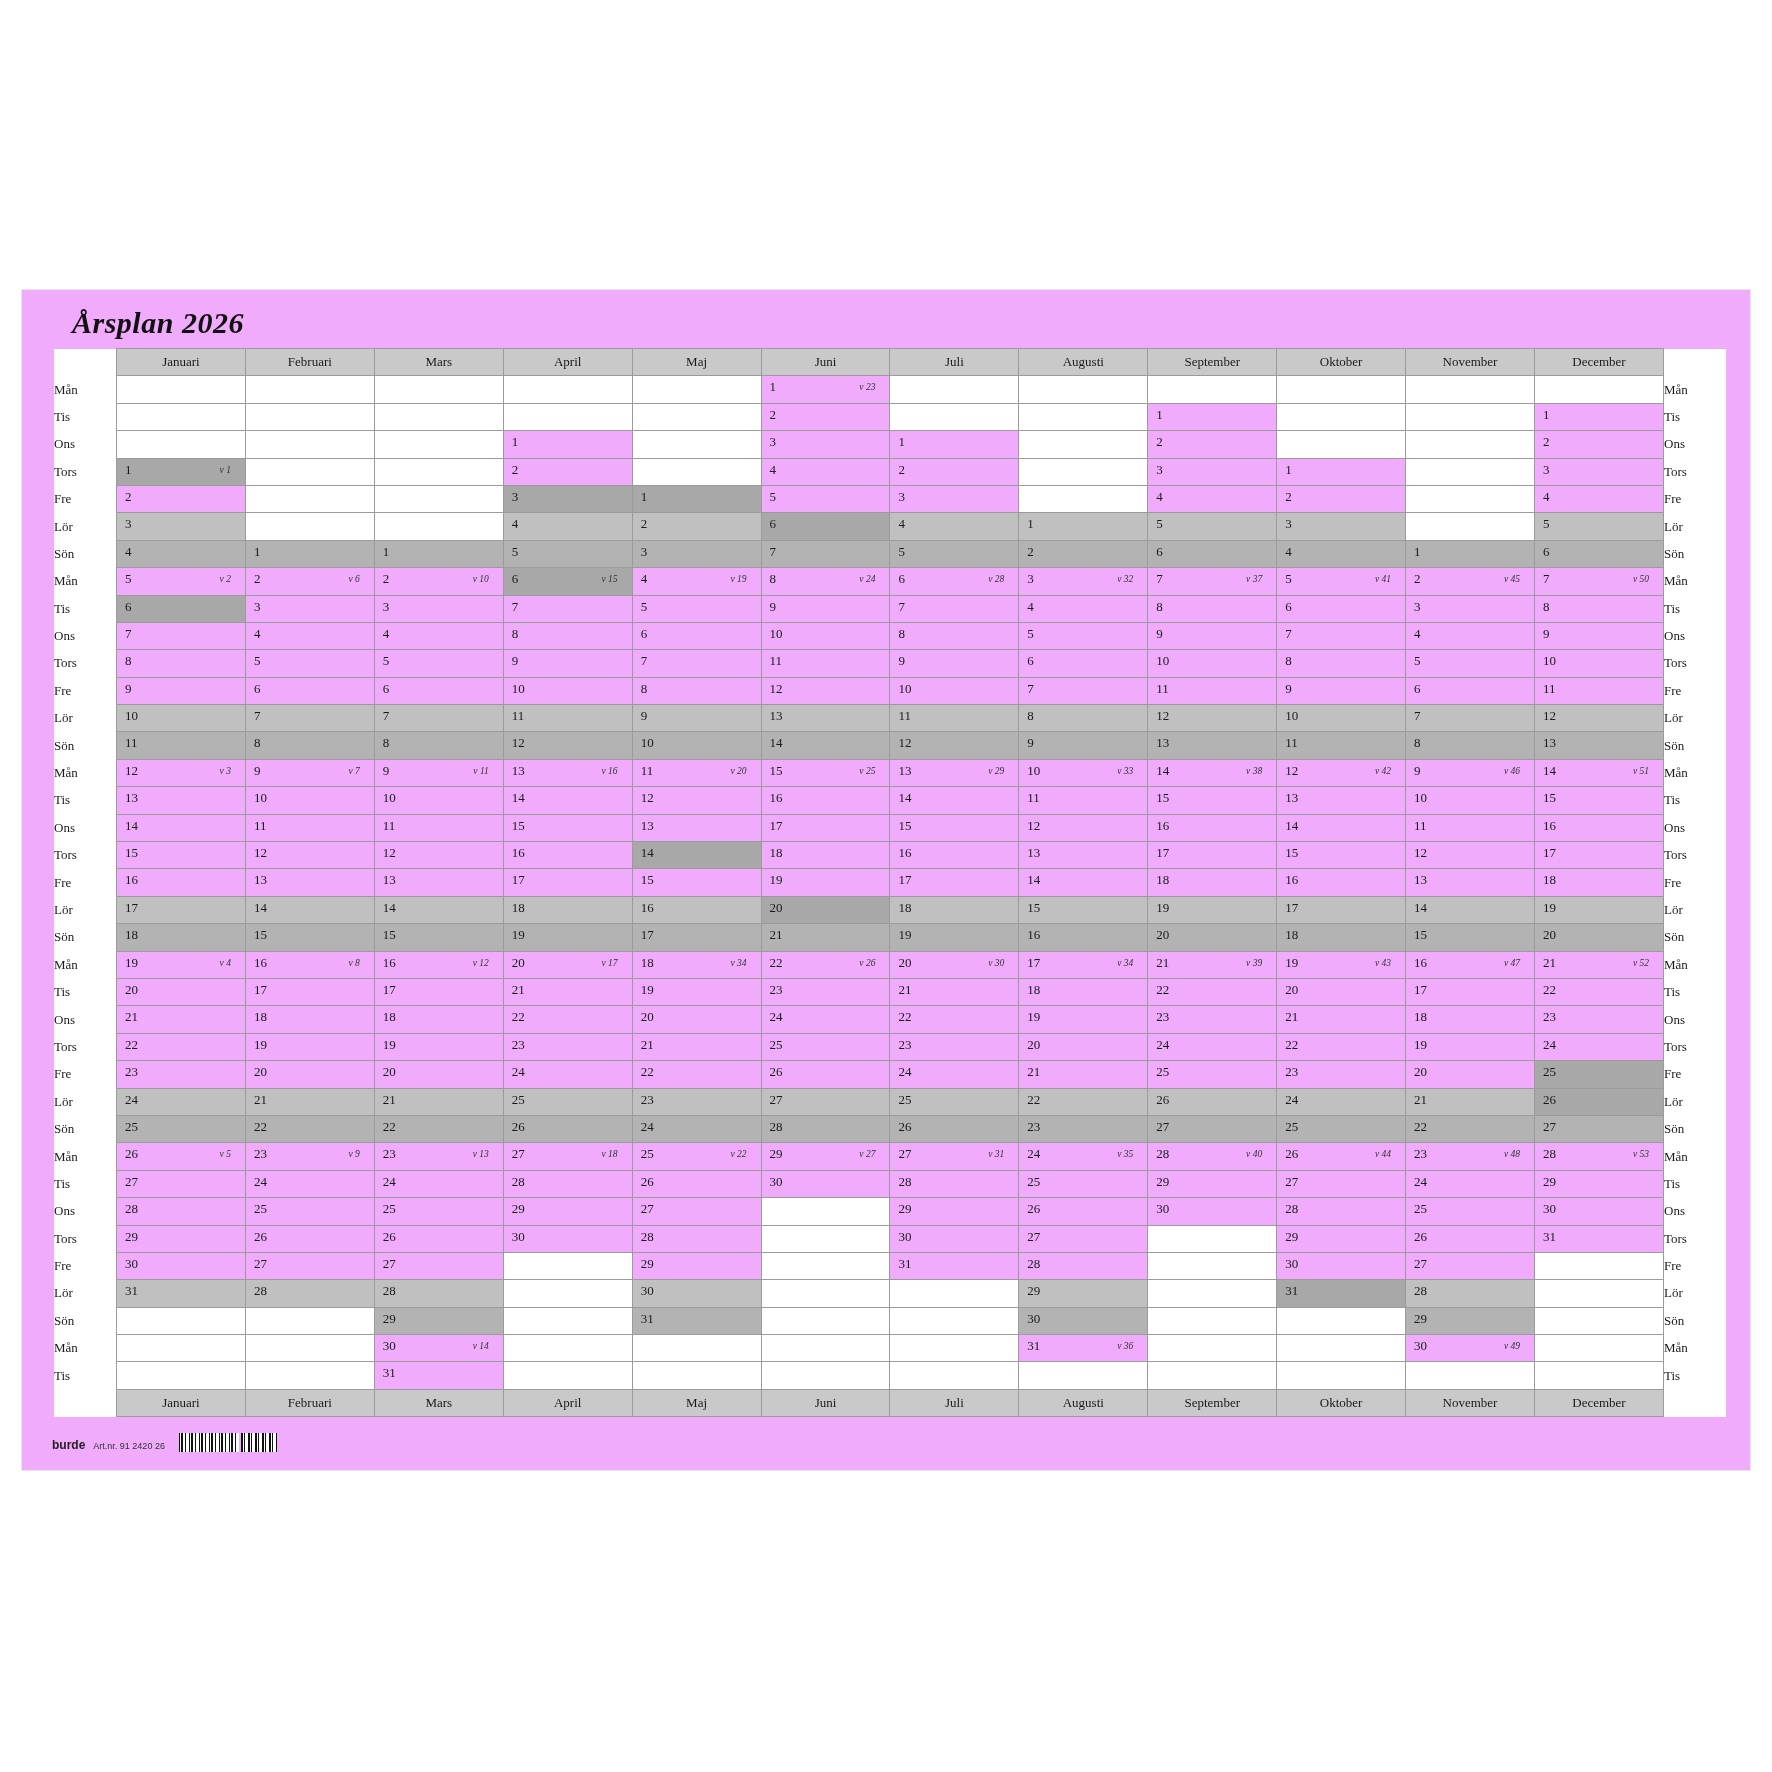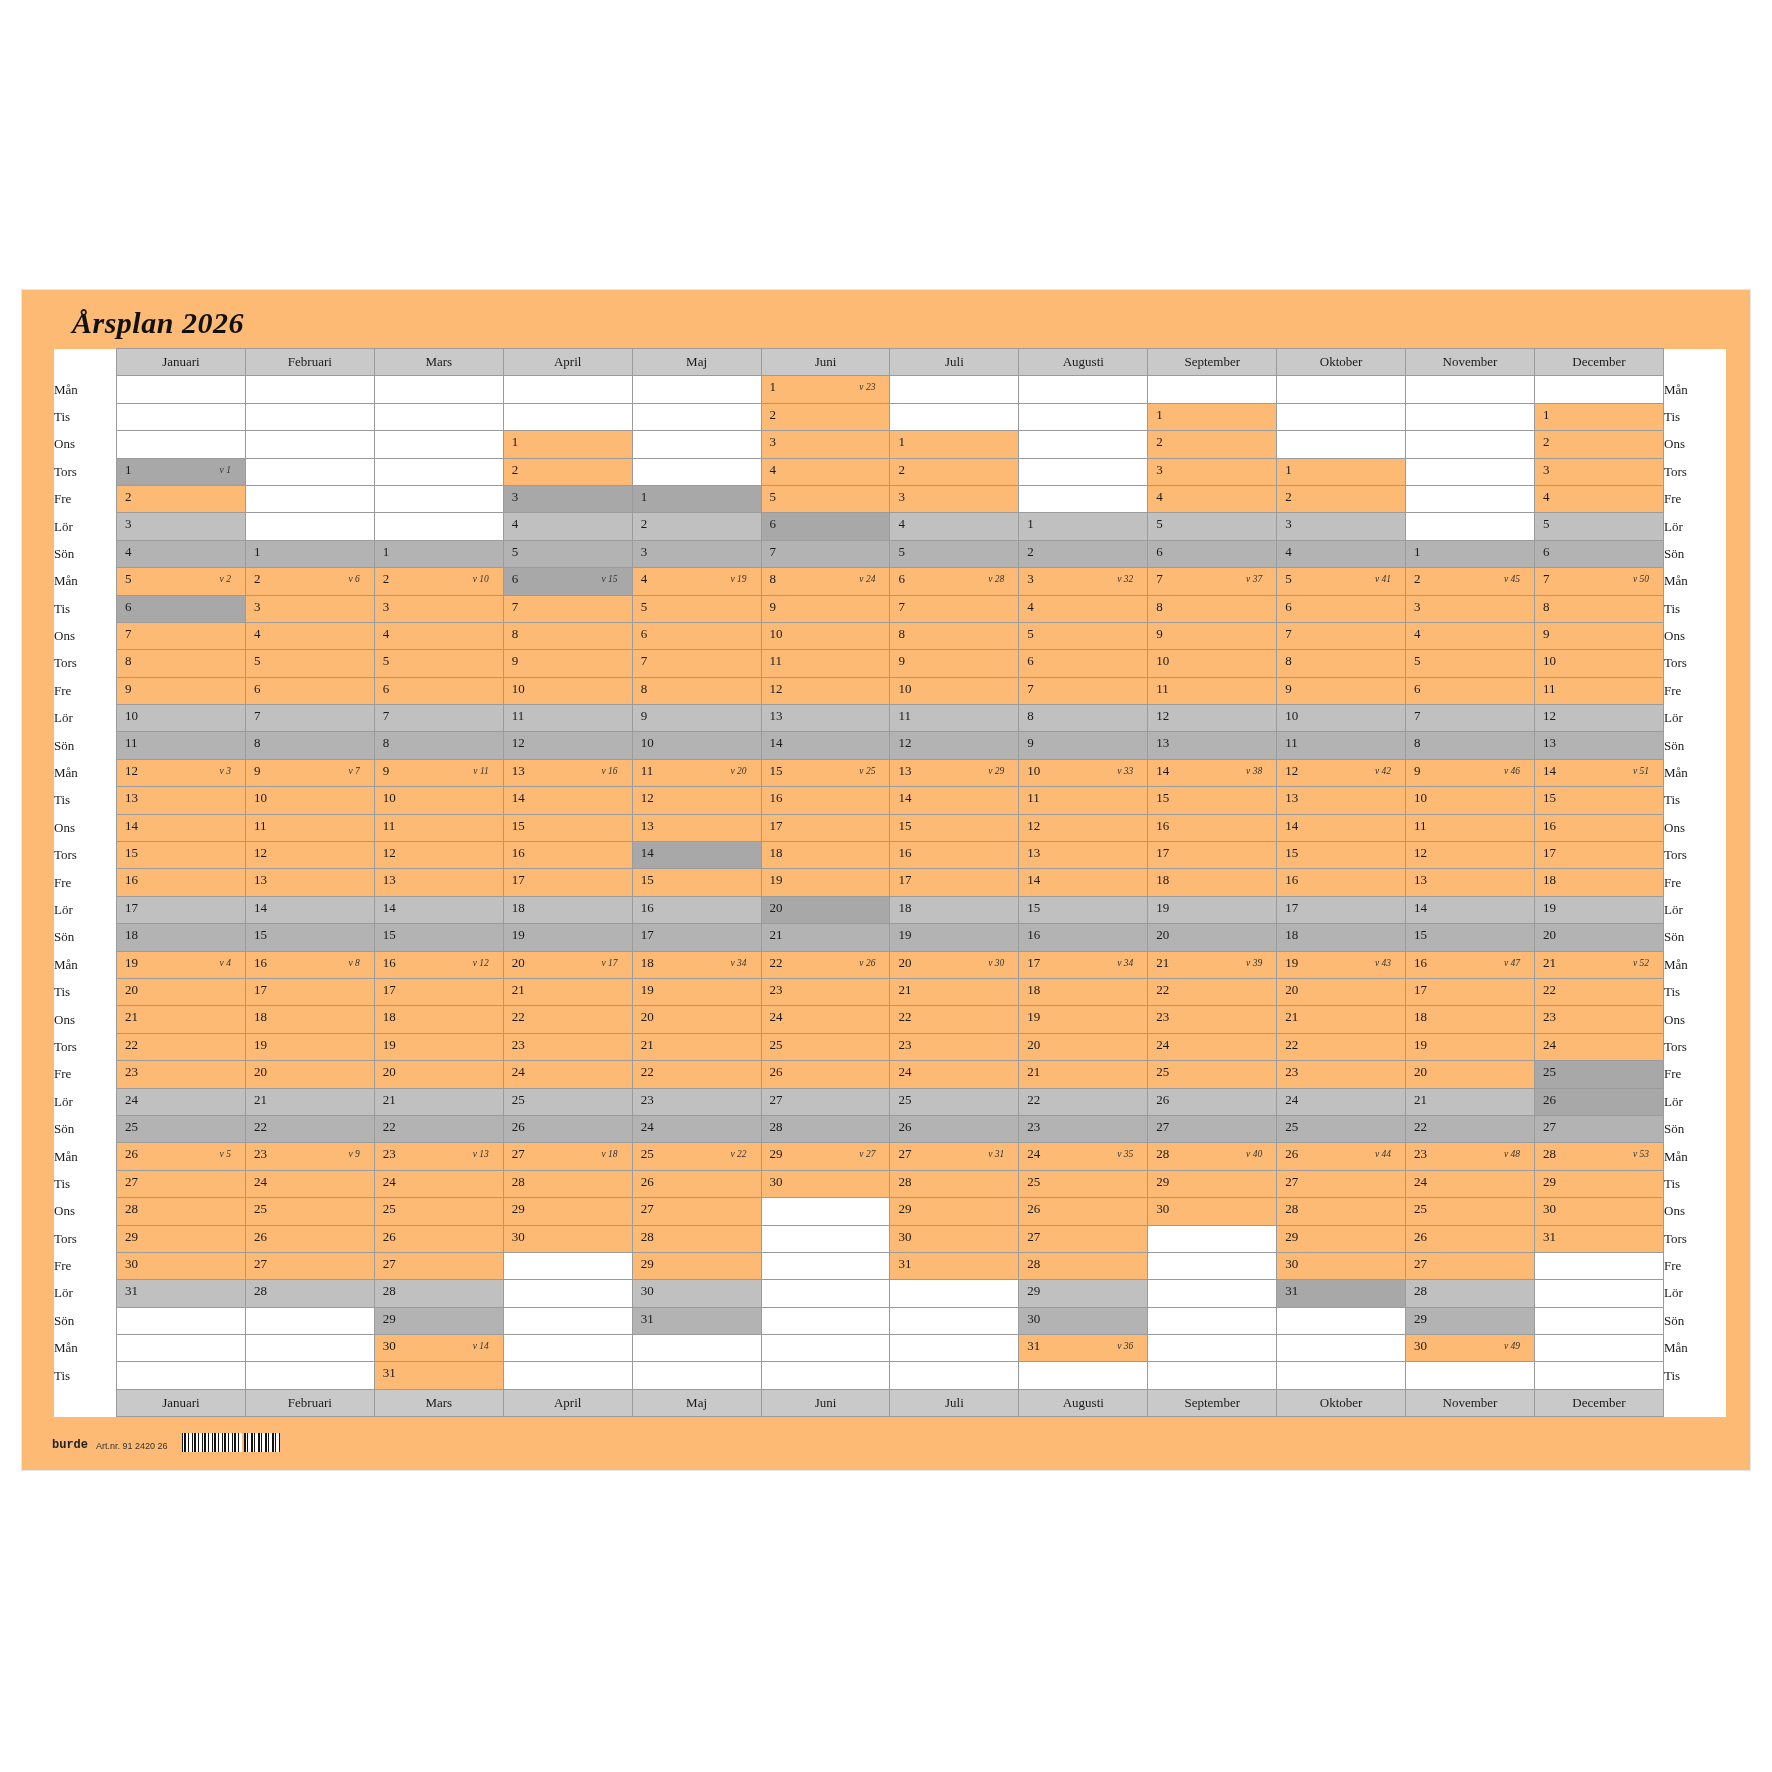"Årsplan 2026" .poster { background: #fdba74 -> #f0abfc }
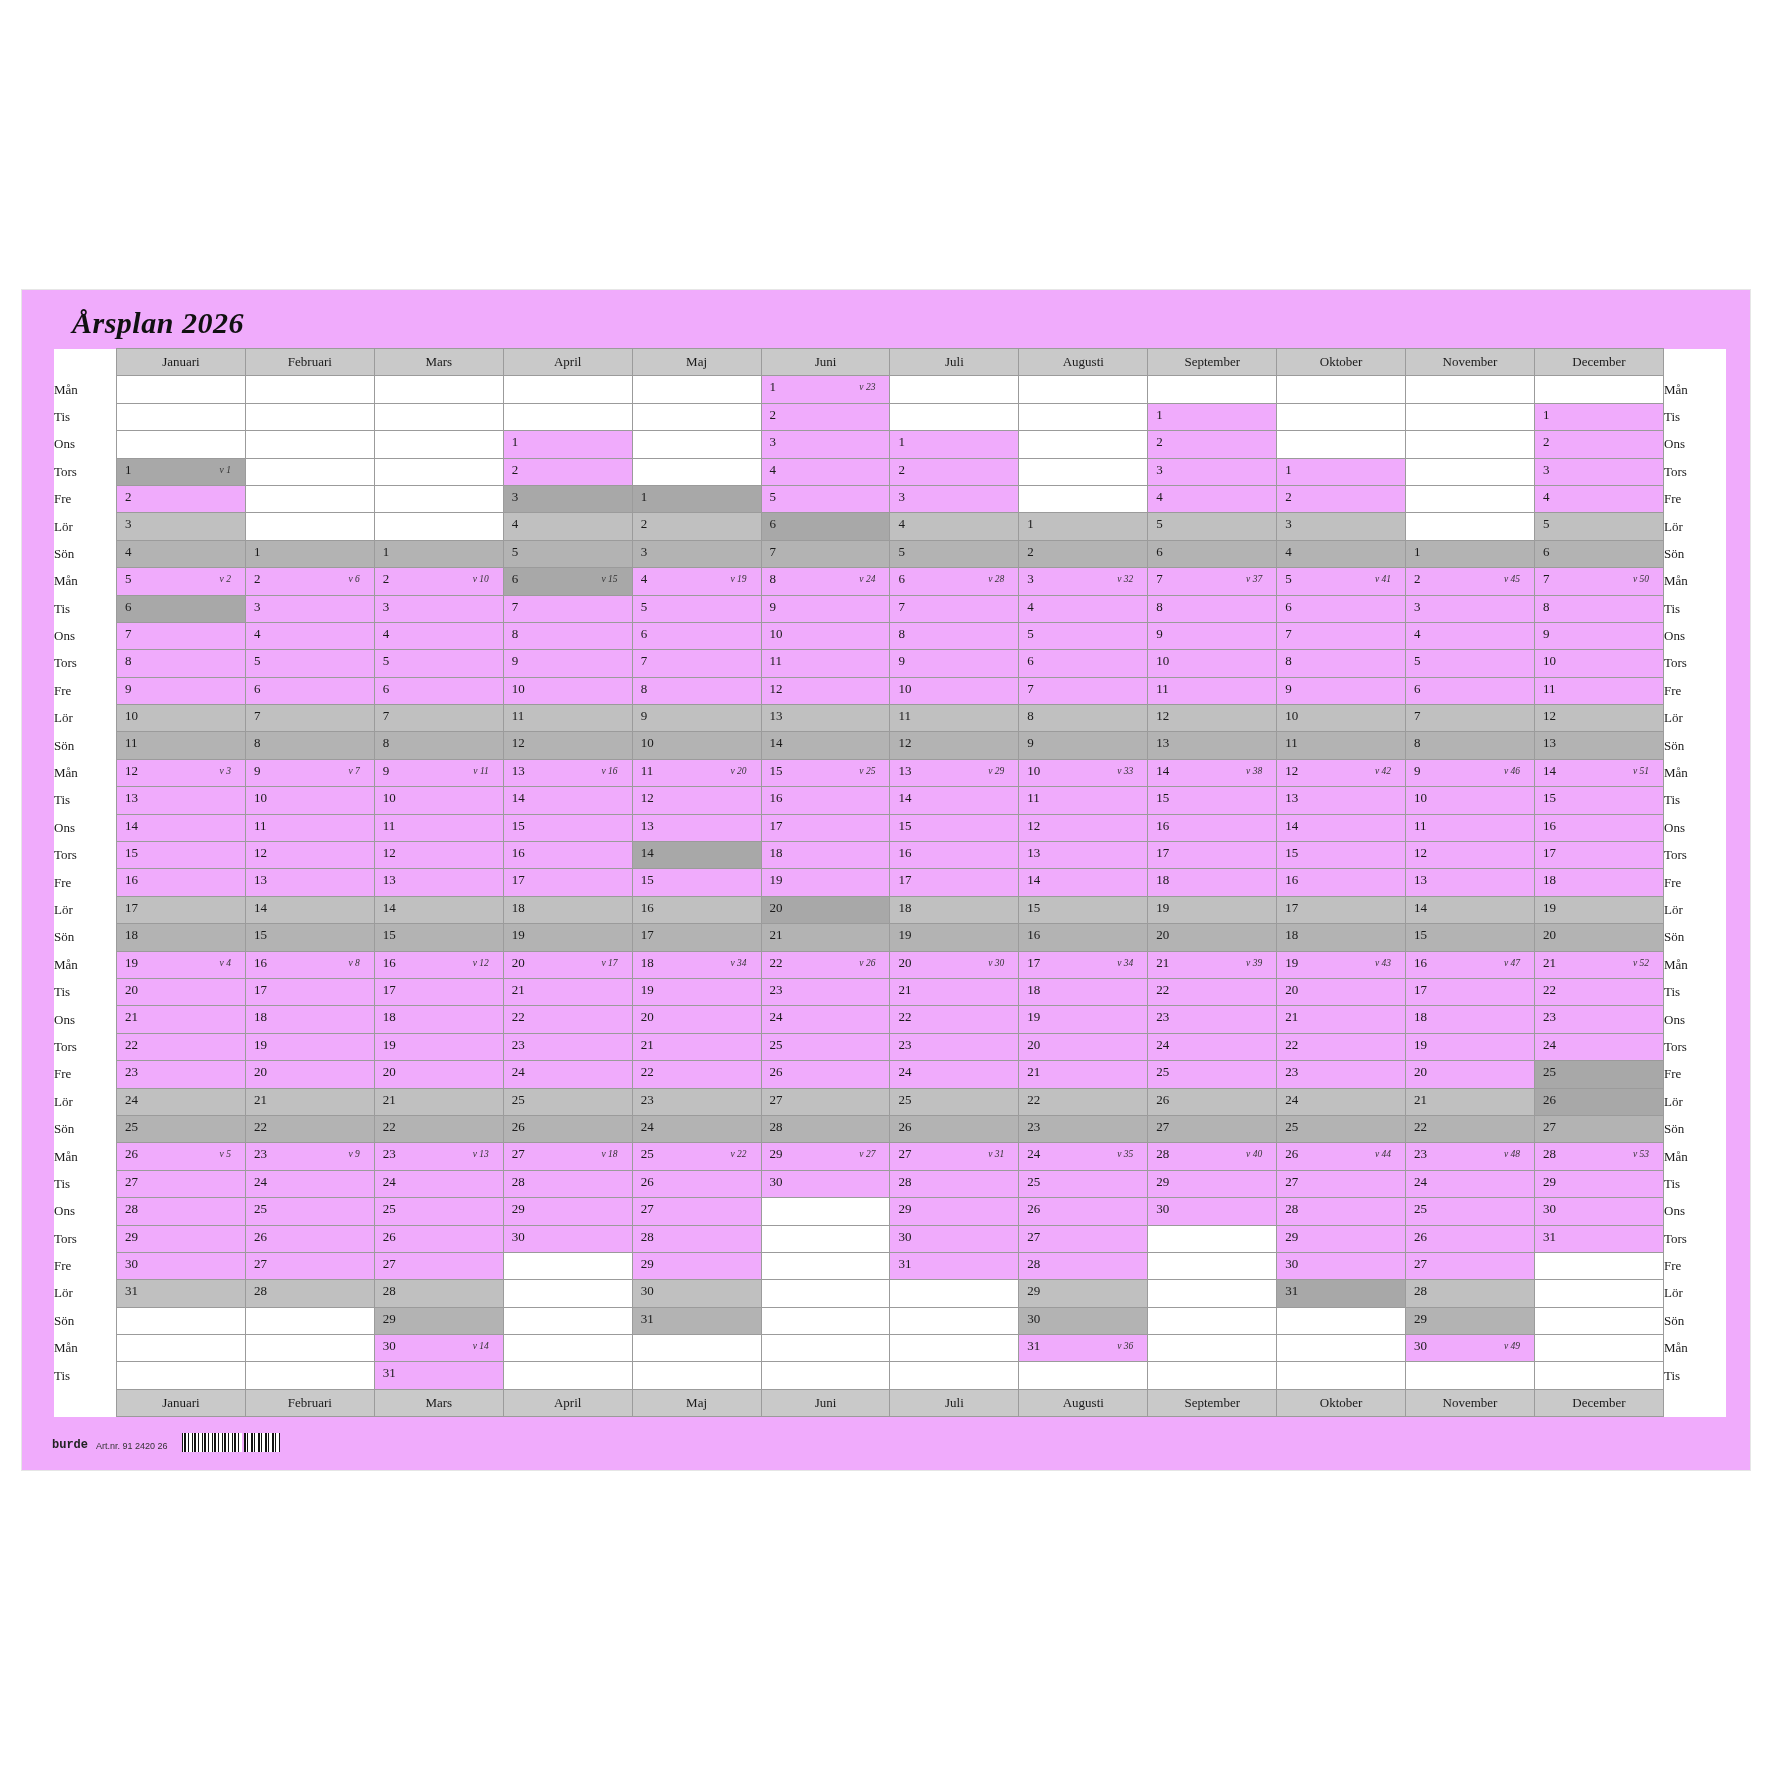"burde" .brand { font-family: Liberation Mono, monospace -> Liberation Sans, sans-serif }
